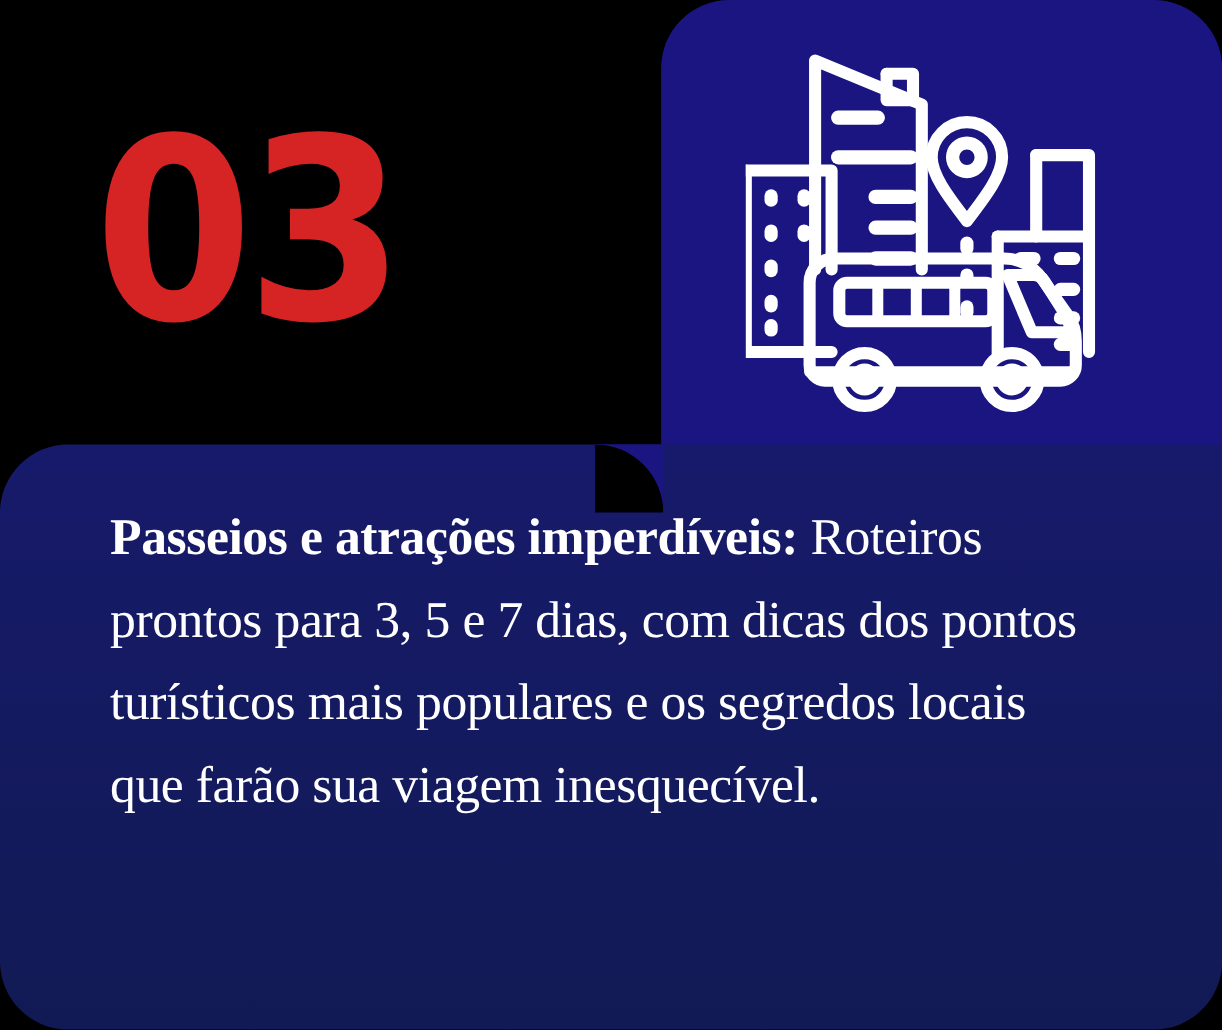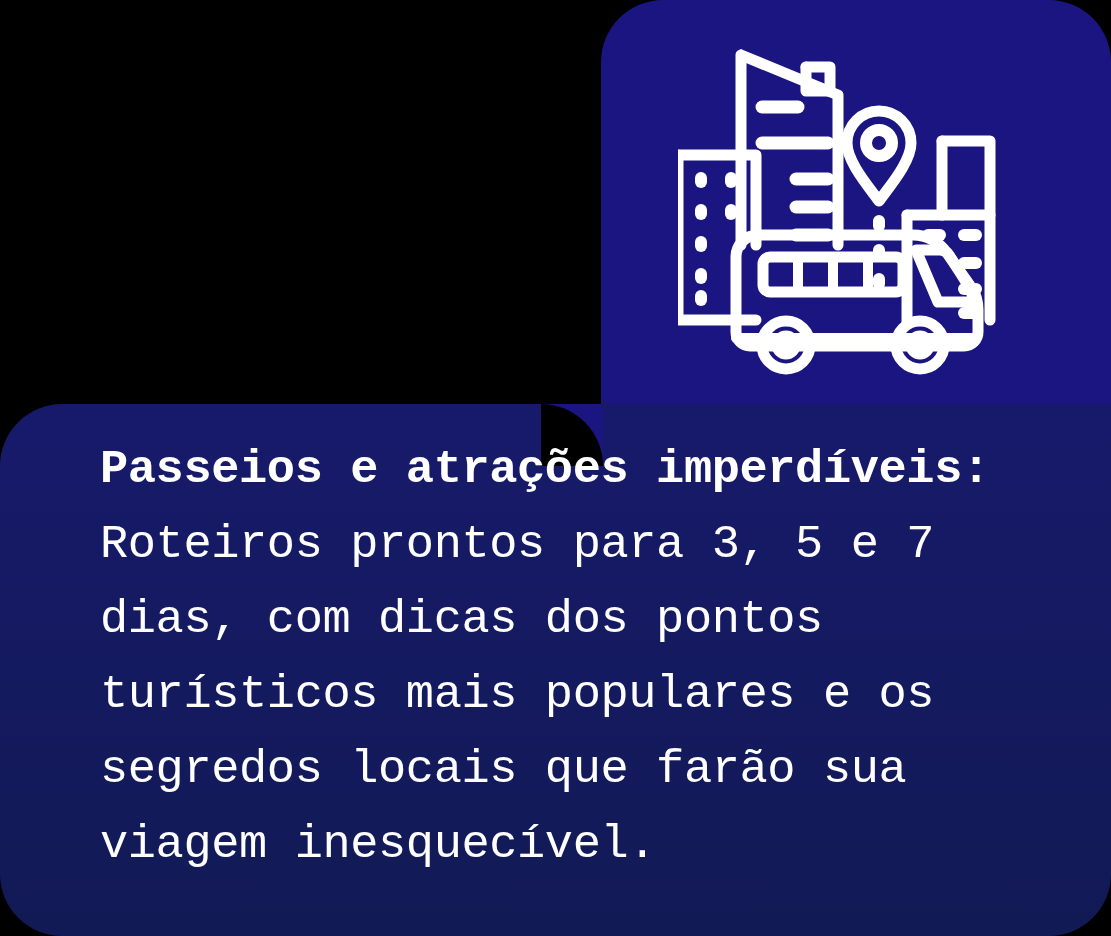"03" div.step-number { html: none -> <div>03</div> }
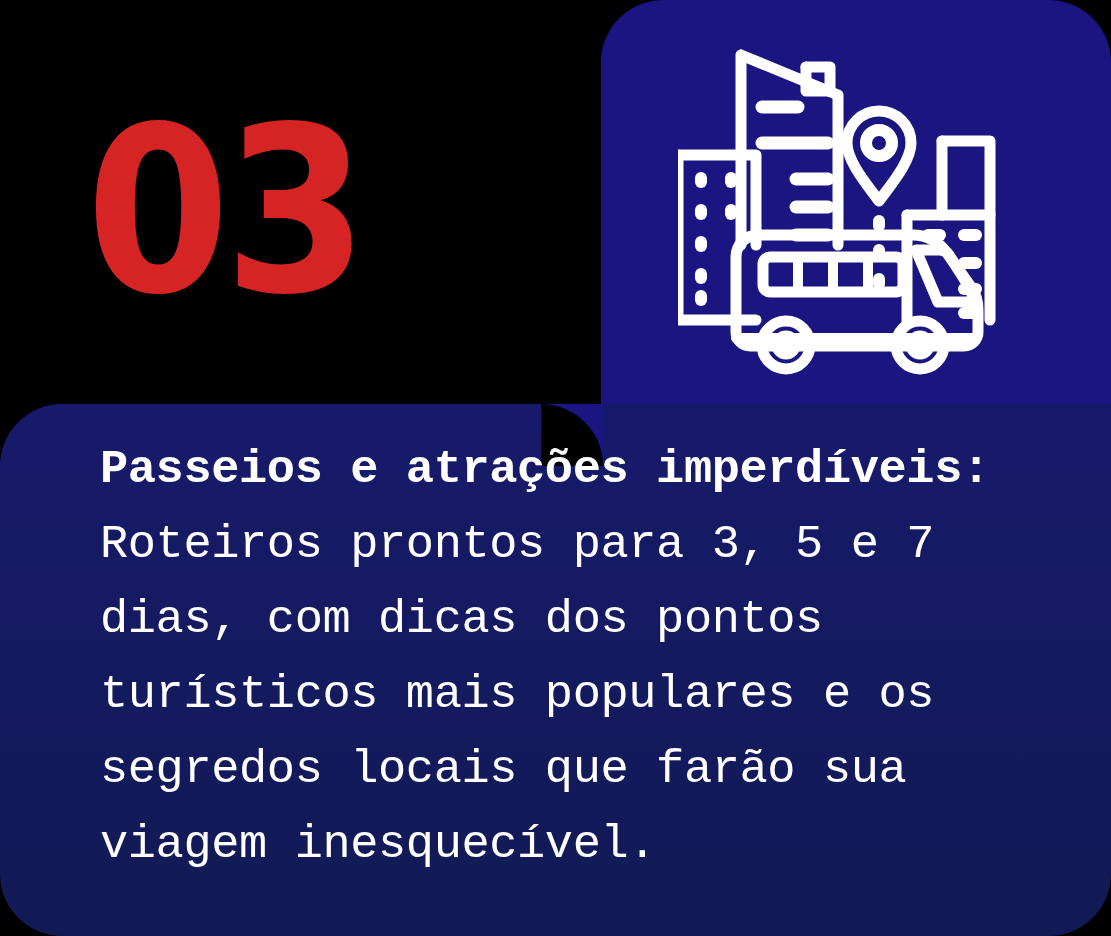"Passeios e atrações imperdíveis:" .copy { font-family: Liberation Mono, monospace -> Liberation Serif, serif; top: 432px -> 452px }
